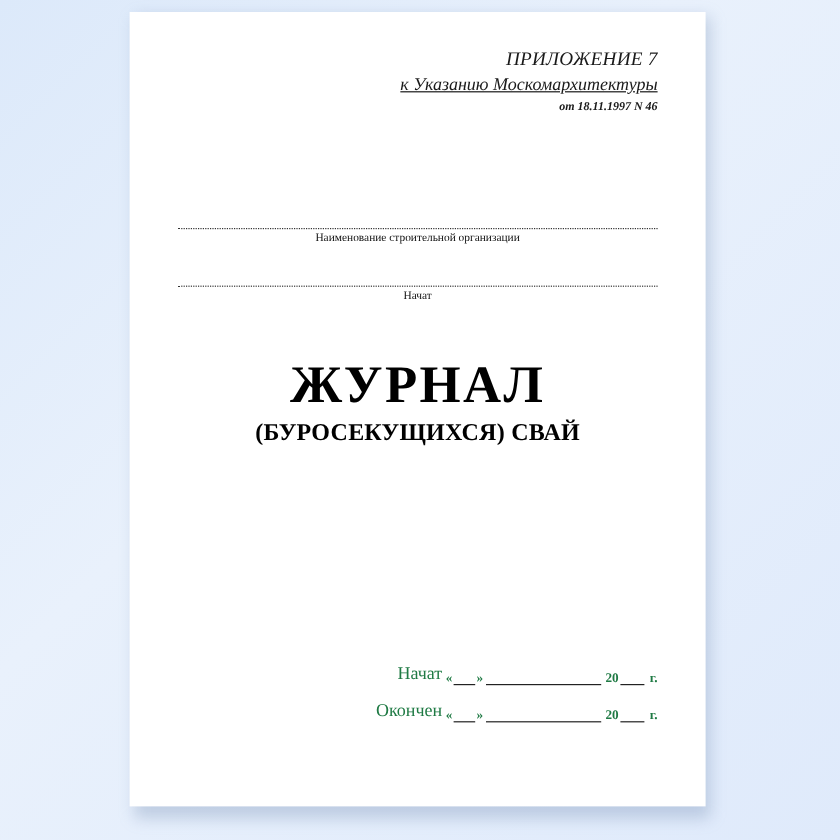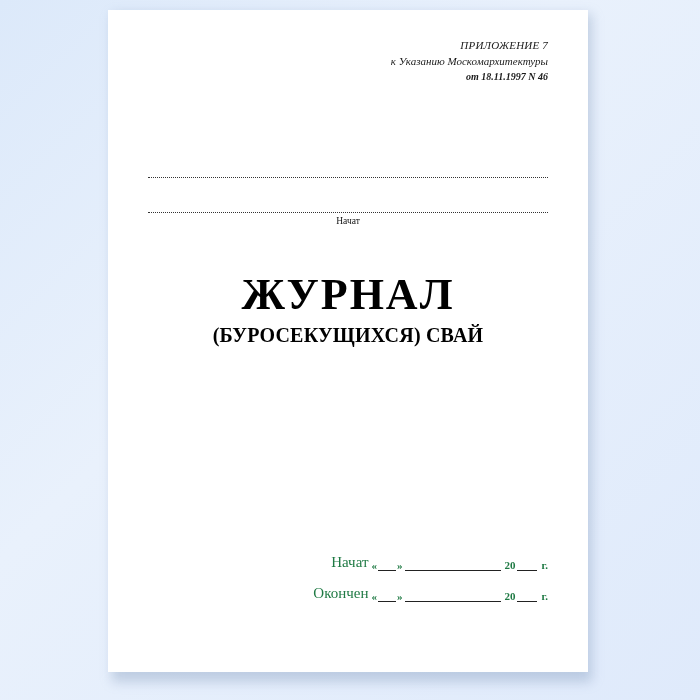"ПРИЛОЖЕНИЕ 7" .header-line-1 { font-size: 11px -> 16px }
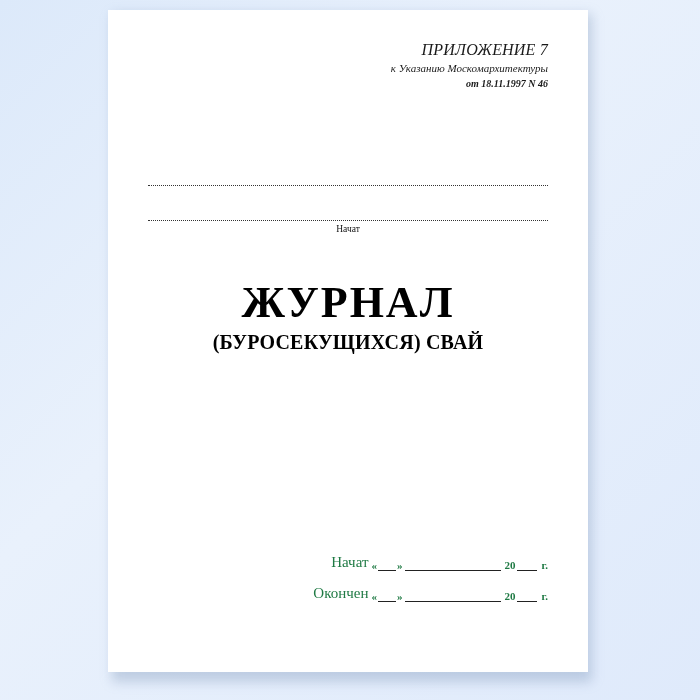"к Указанию Москомархитектуры" .header-line-2 { font-size: 11px -> 15px; text-decoration: none -> underline }
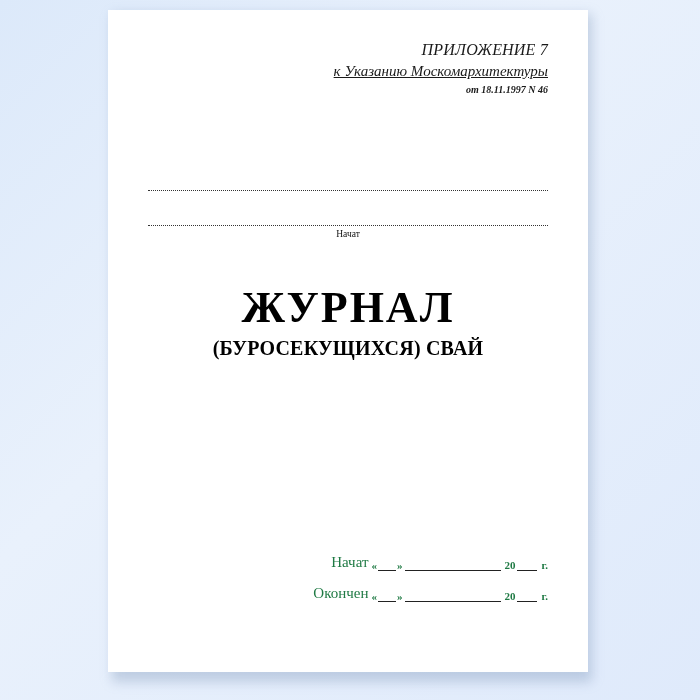"Наименование строительной организации" div.fill-caption { html: none -> <div>Наименование строительной организации</div> }
